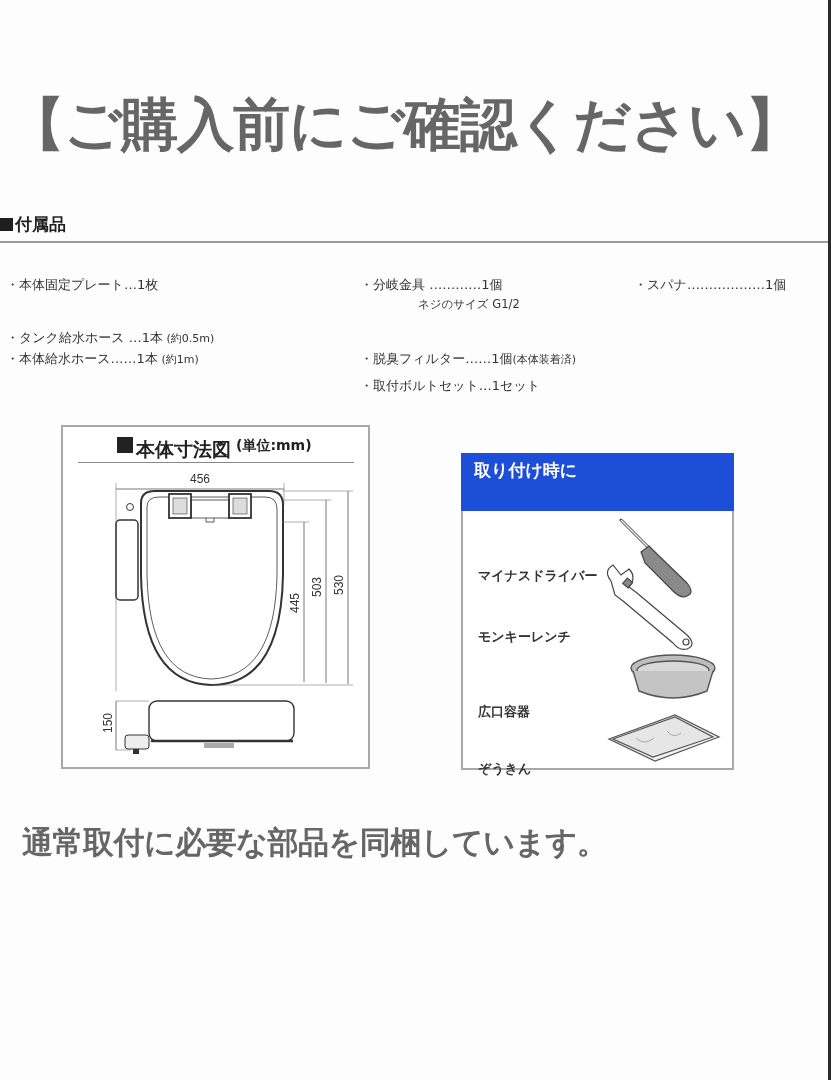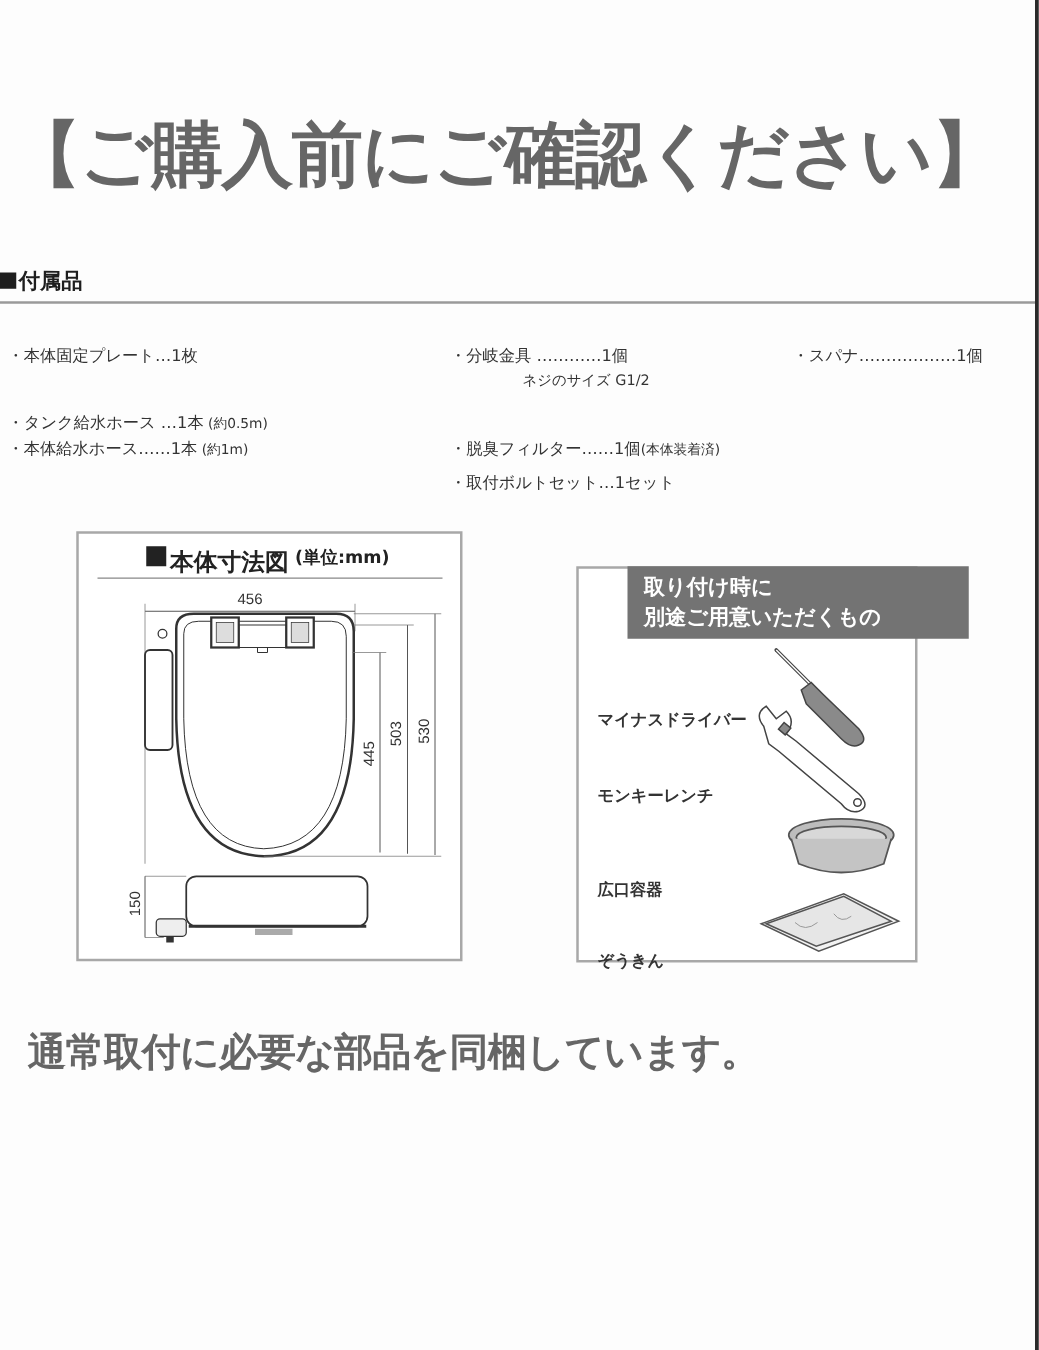"取り付け時に" .tools-header { background: #737373 -> #1d4ed8; margin-left: 41px -> none }
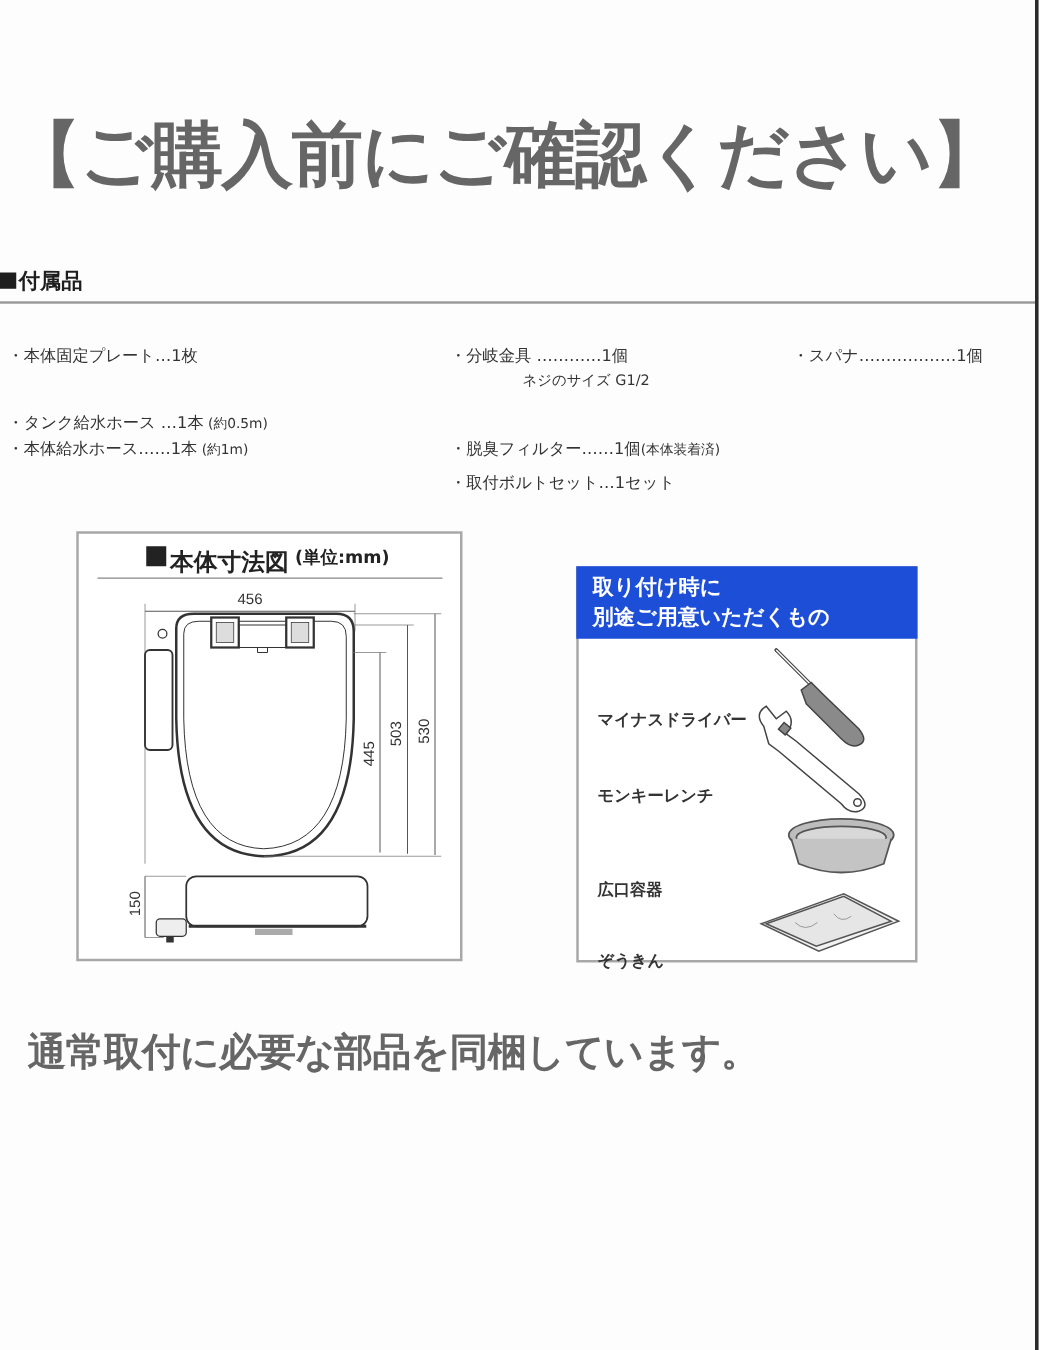"別途ご用意いただくもの" div { html: <div>別途ご用意いただくもの</div> -> none }
